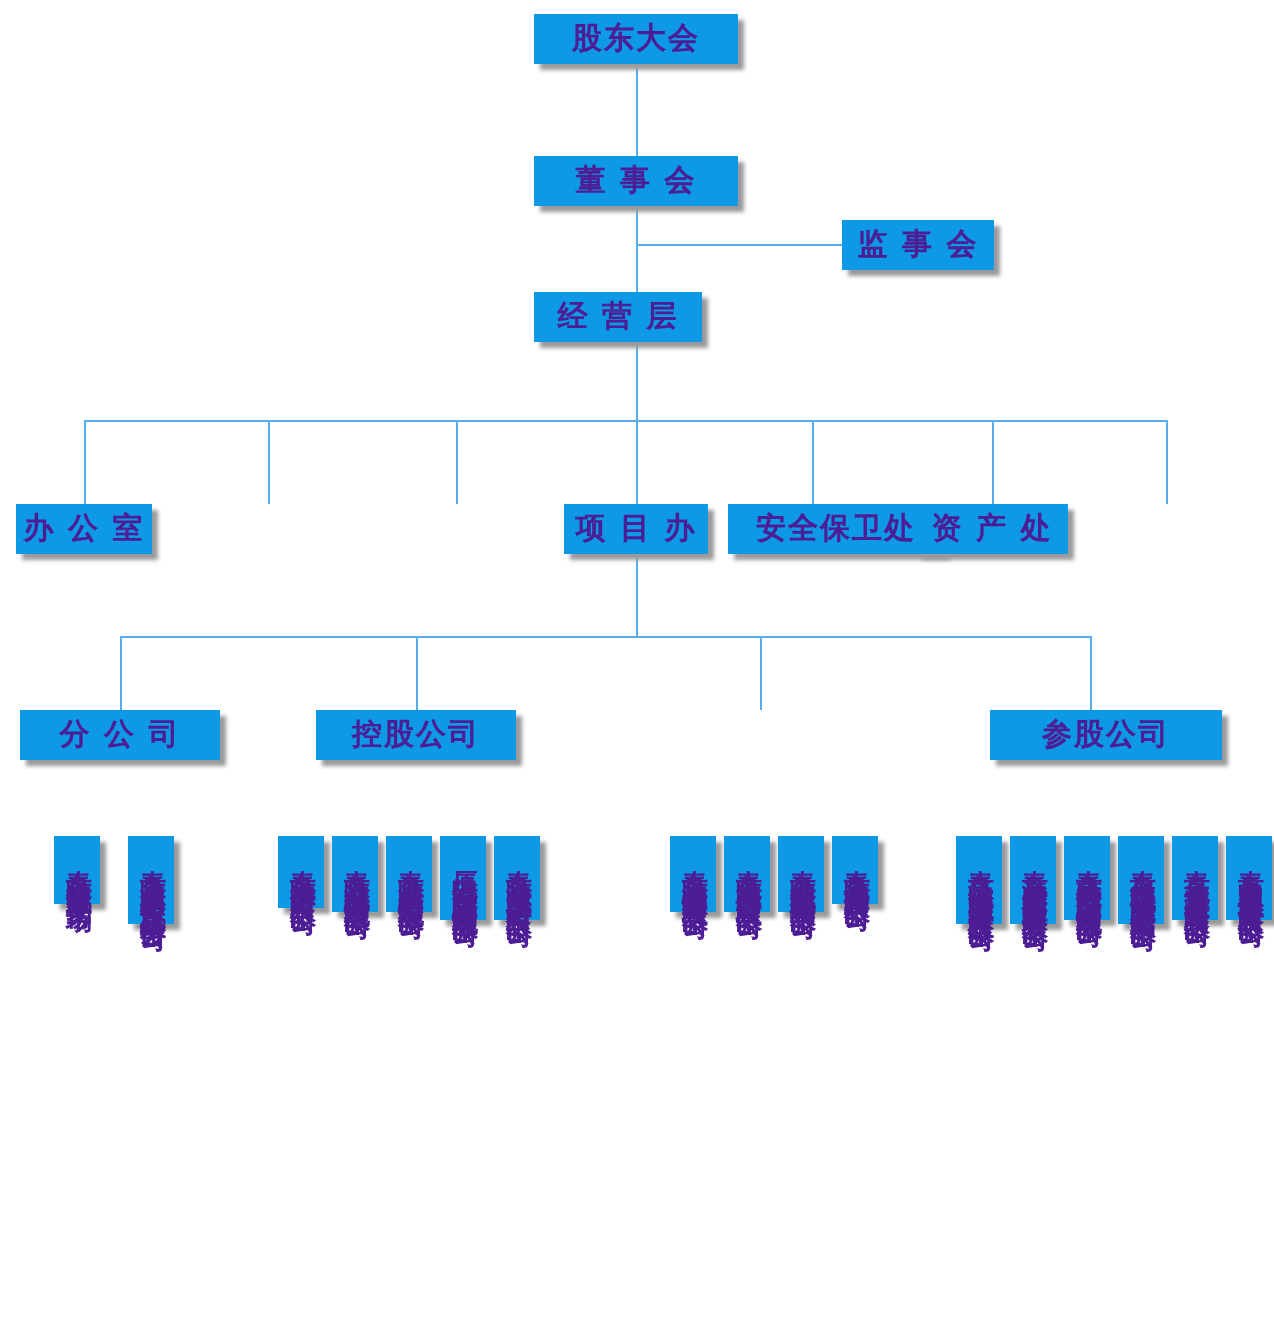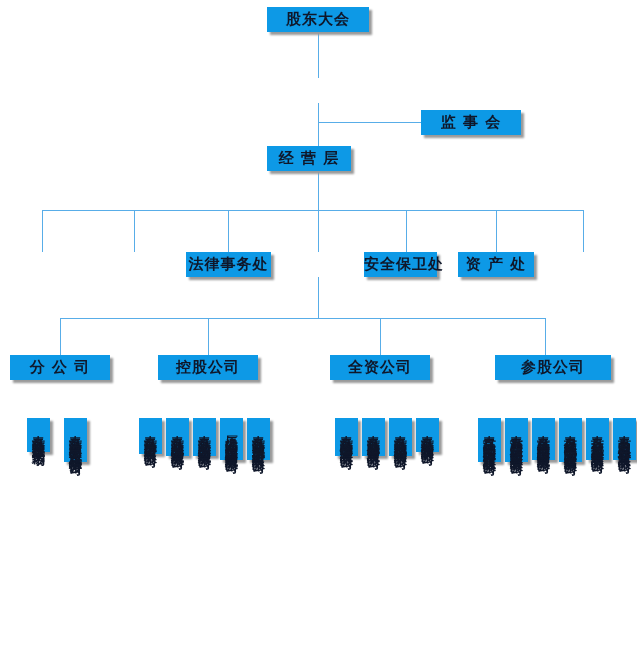"股东大会" .node { color: #0f172a -> #4c1d95 }
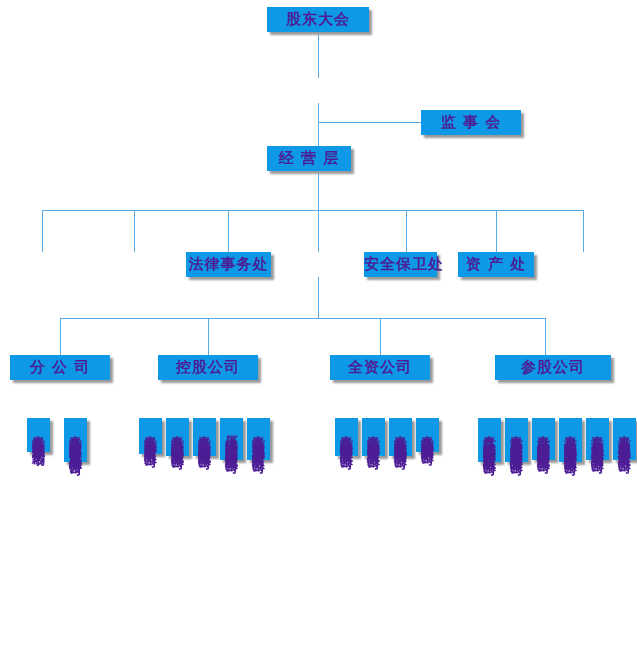"董 事 会" div.node { html: none -> <div>董 事 会</div> }
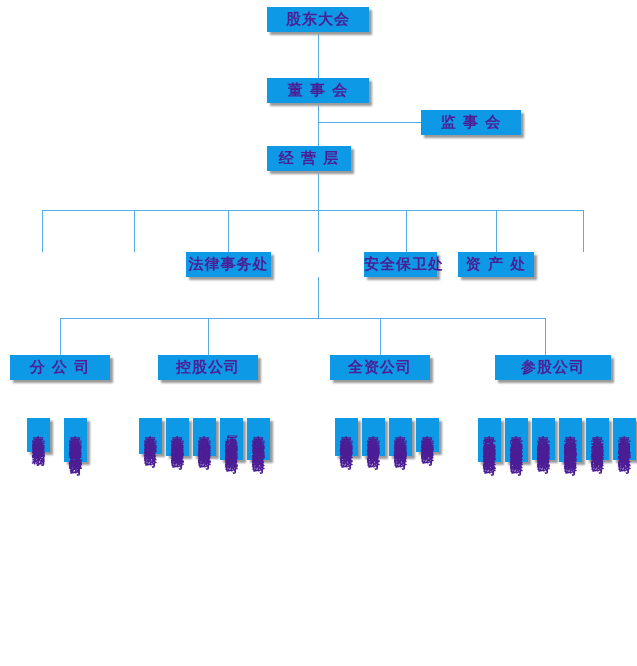"监 事 会" div.node { width: 100px -> 76px }
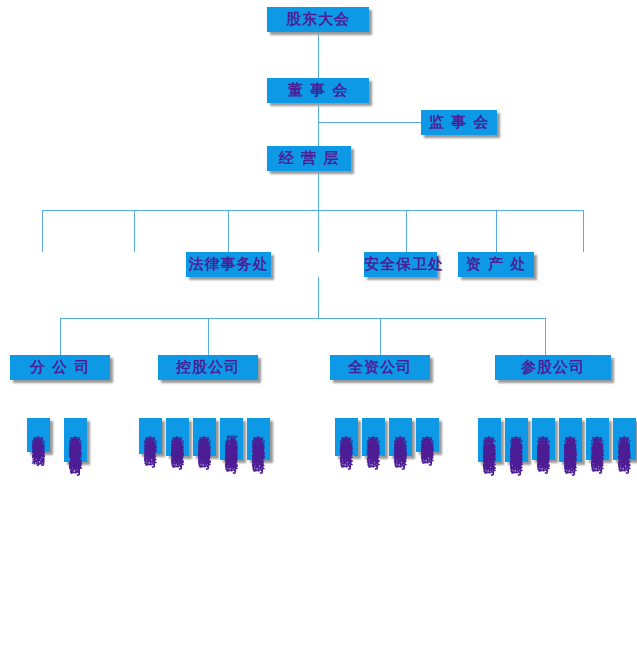"办 公 室" div.node { html: none -> <div>办 公 室</div> }
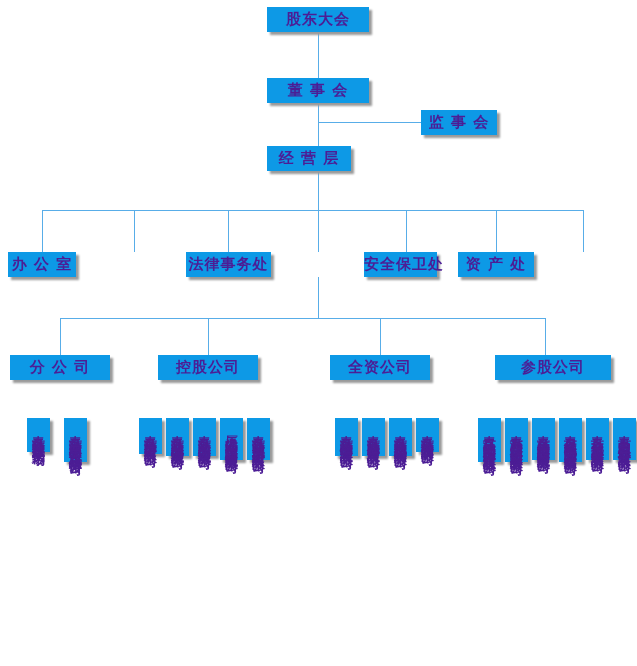"法律事务处" div.node { html: <div>法律事务处</div> -> none }
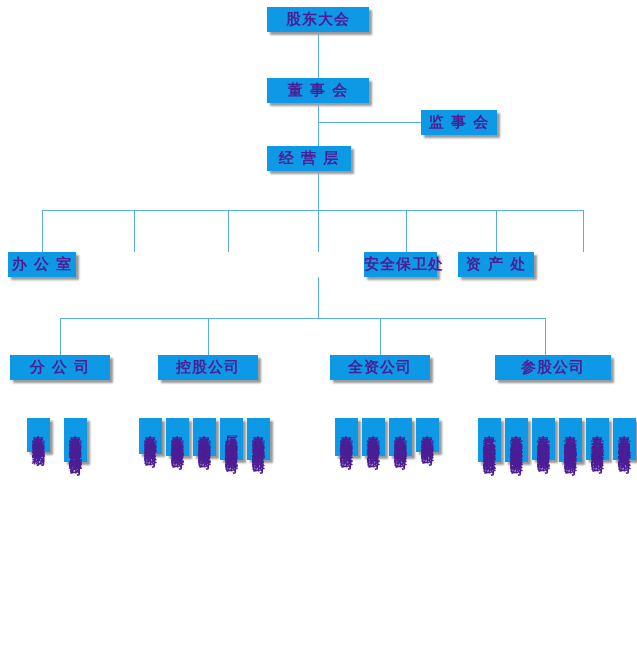"项 目 办" div.node { html: none -> <div>项 目 办</div> }
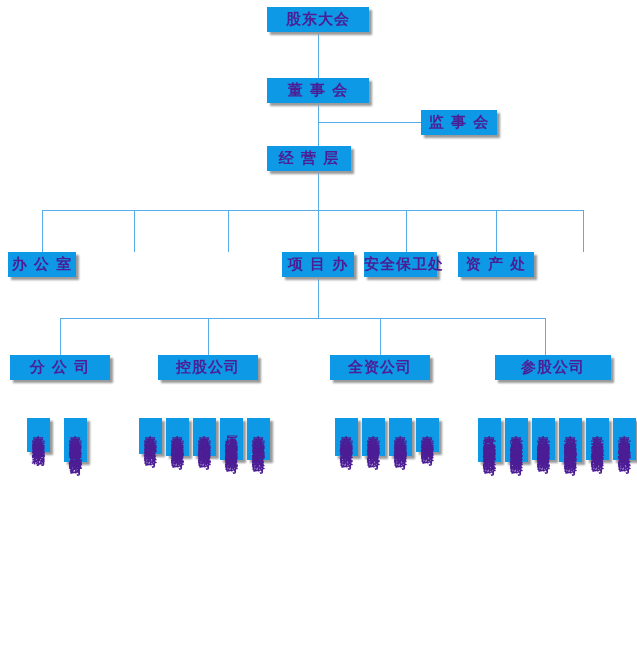"安全保卫处" div.node { width: 73px -> 108px }
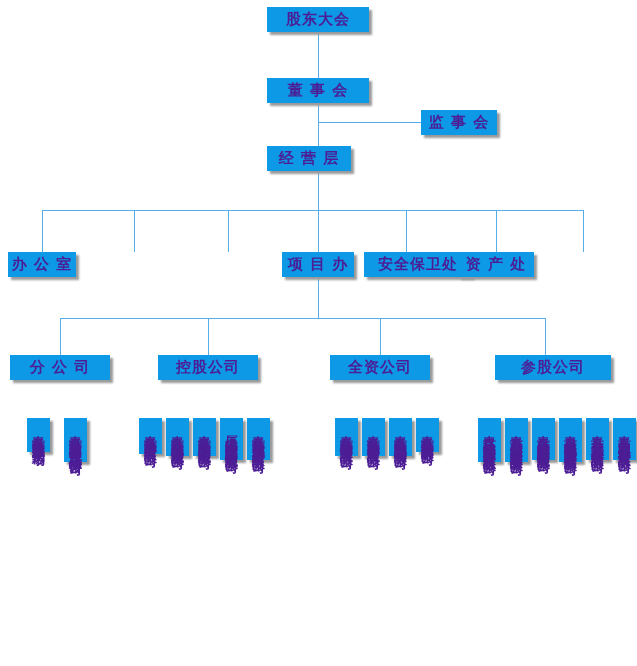"全资公司" div.node { html: <div>全资公司</div> -> none }
